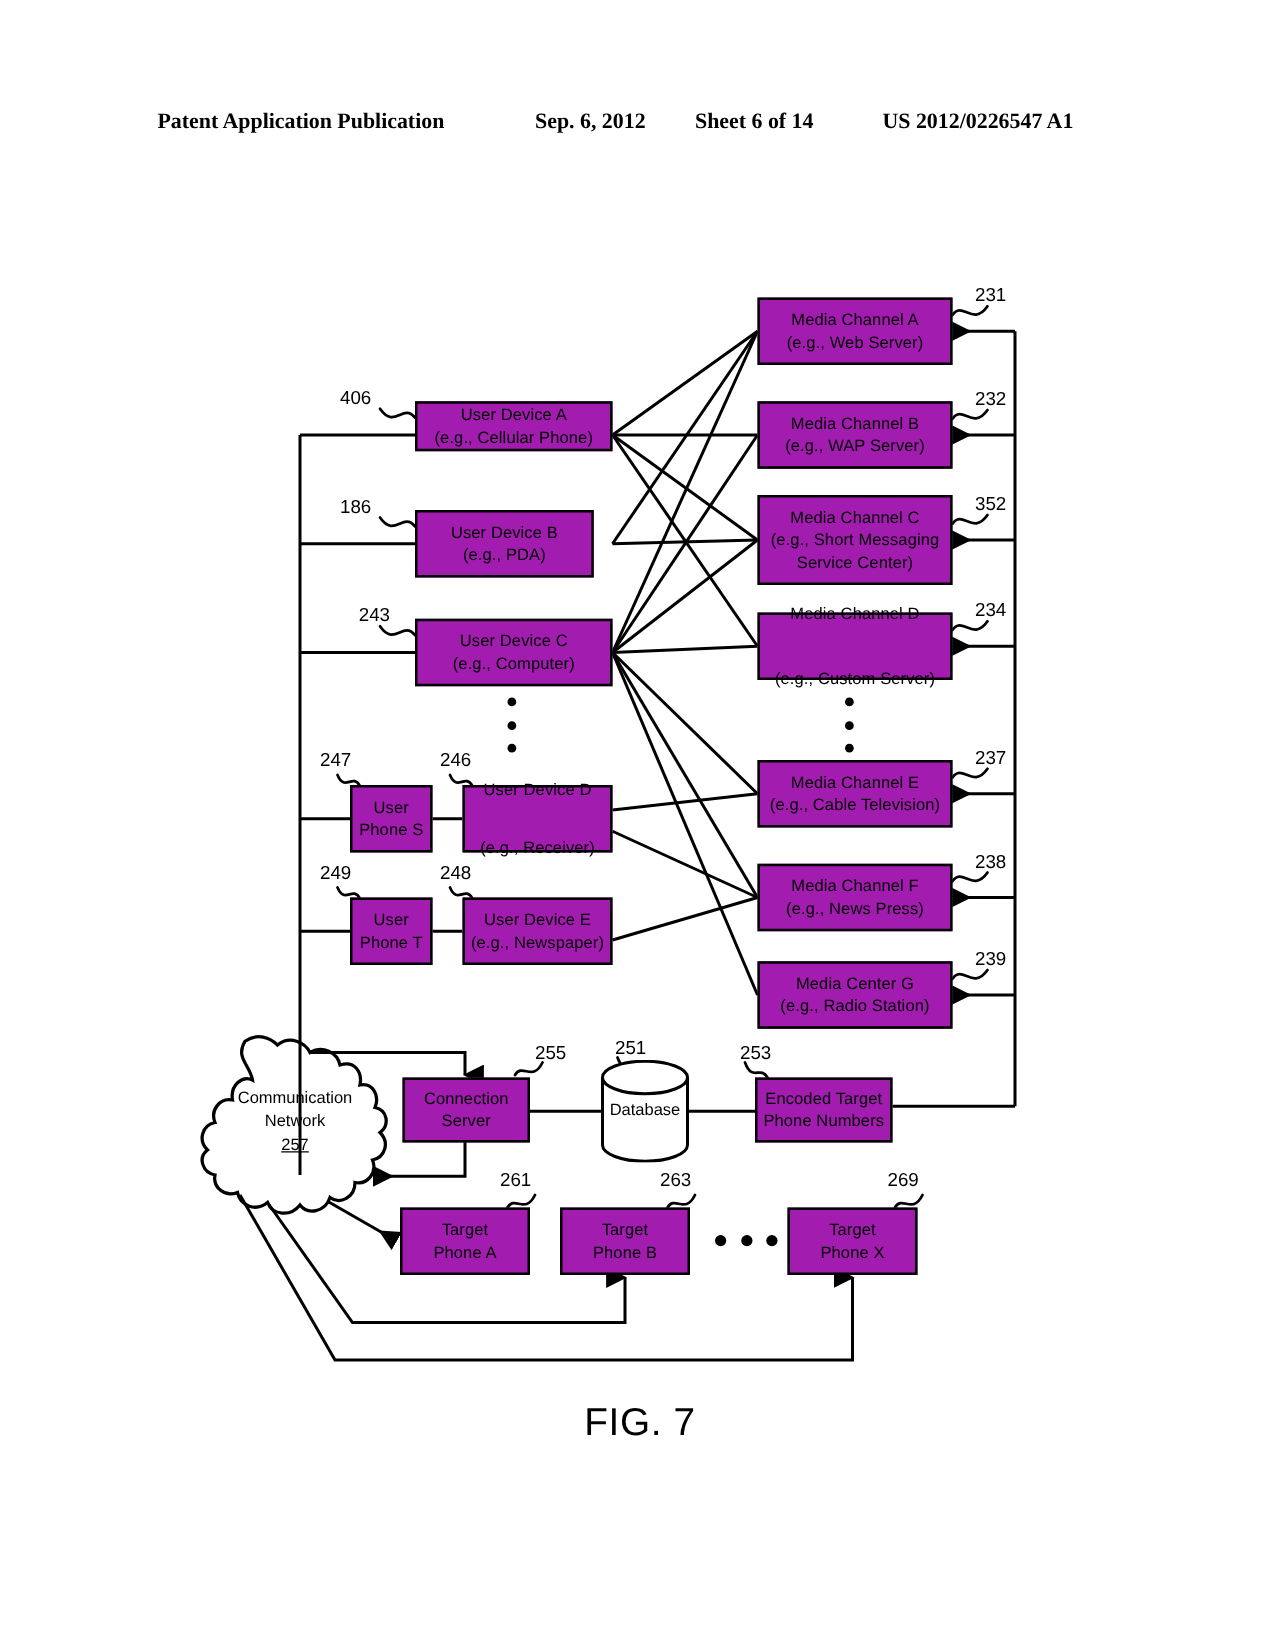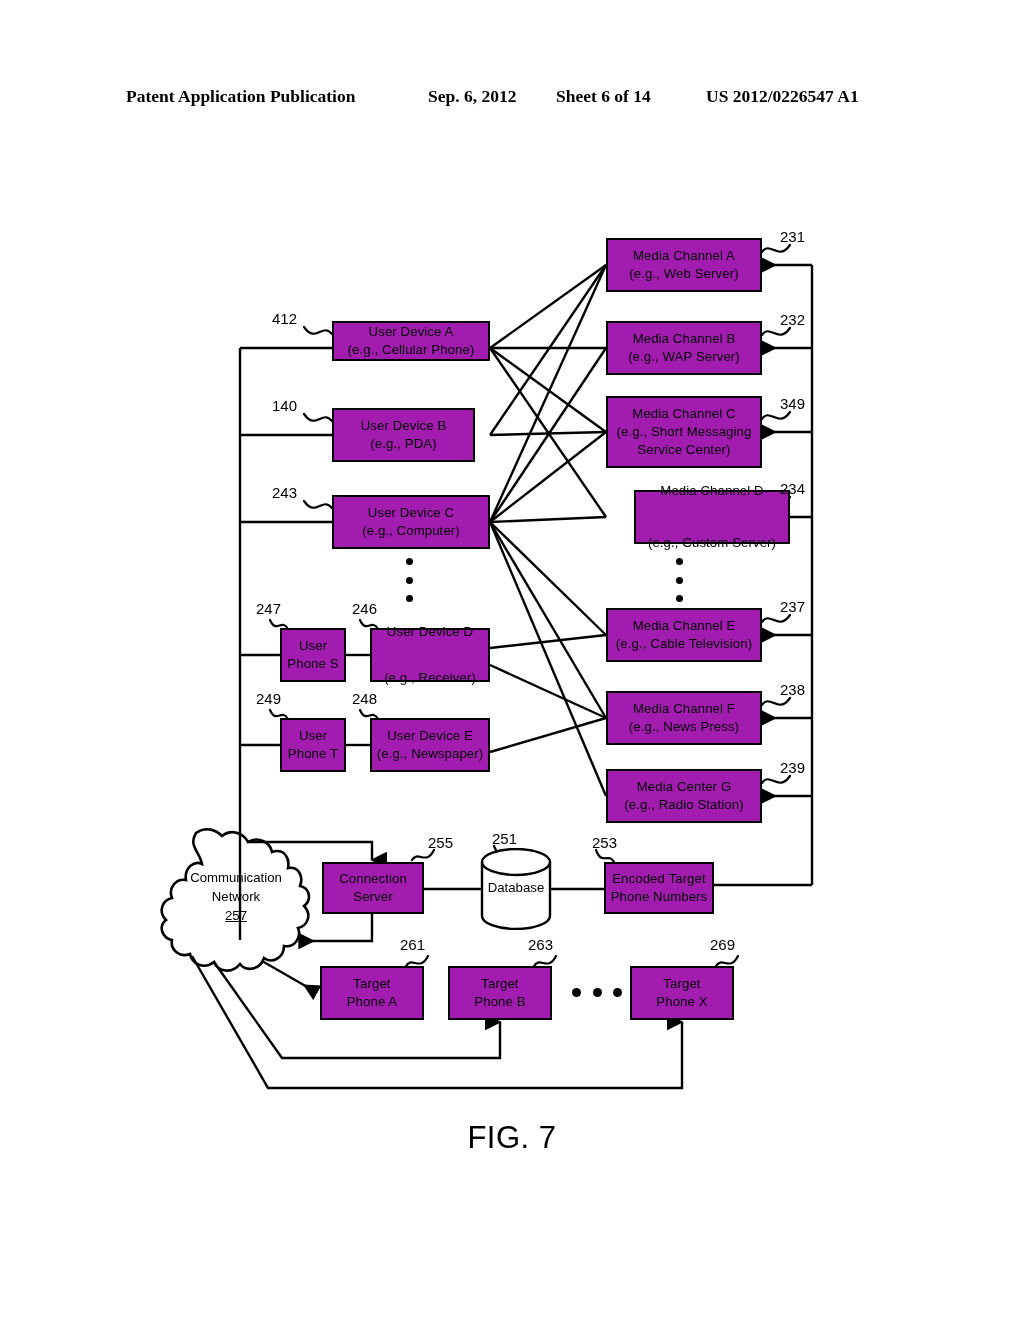"412" div.refnum { text: 412 -> 406 }
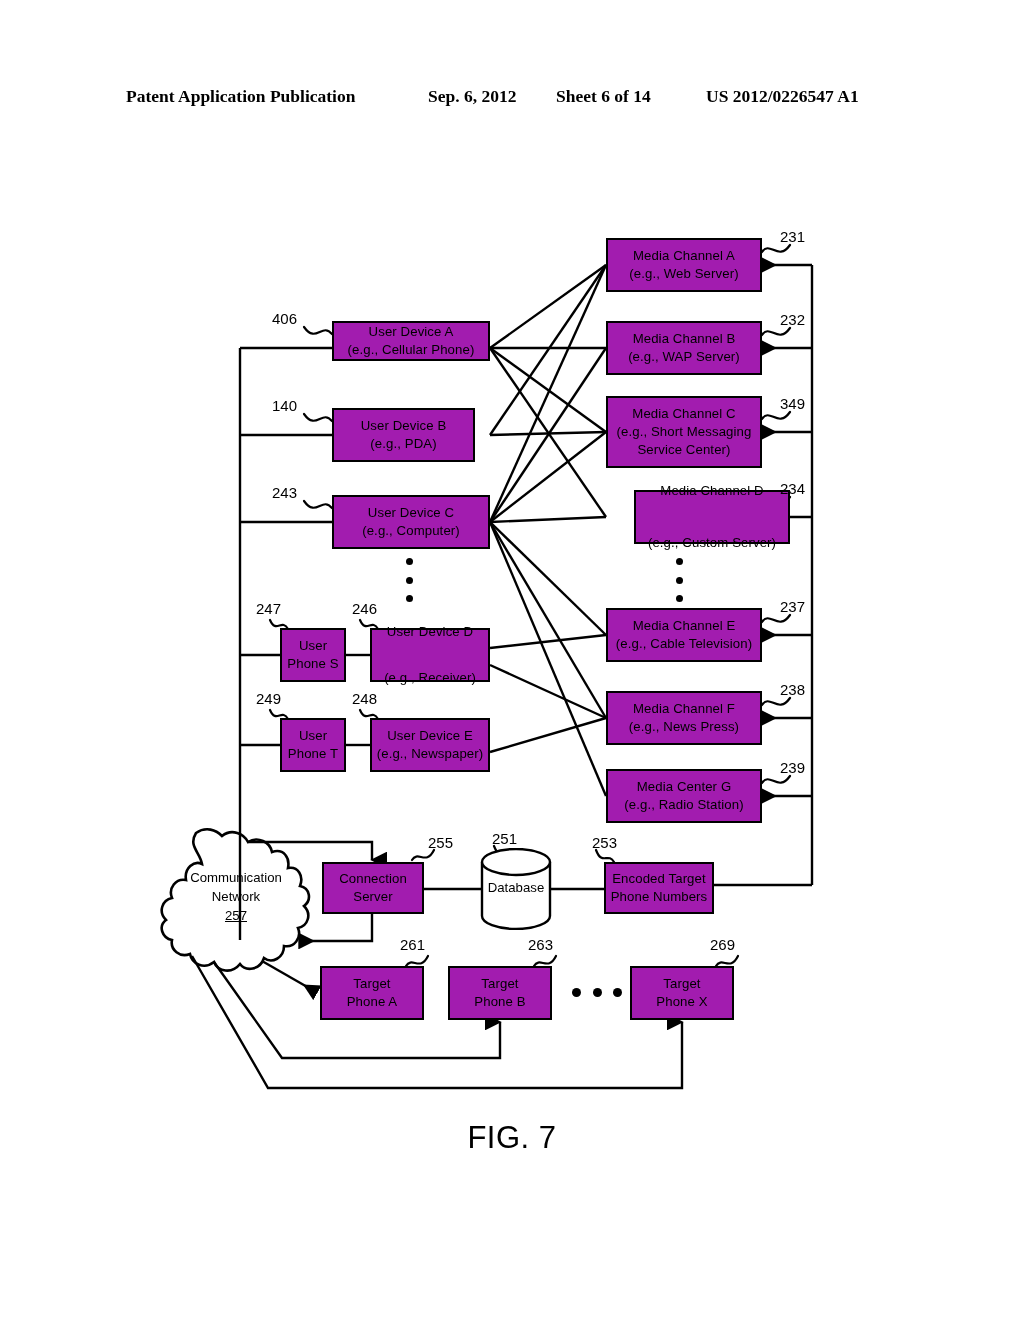"140" div.refnum { text: 140 -> 186 }
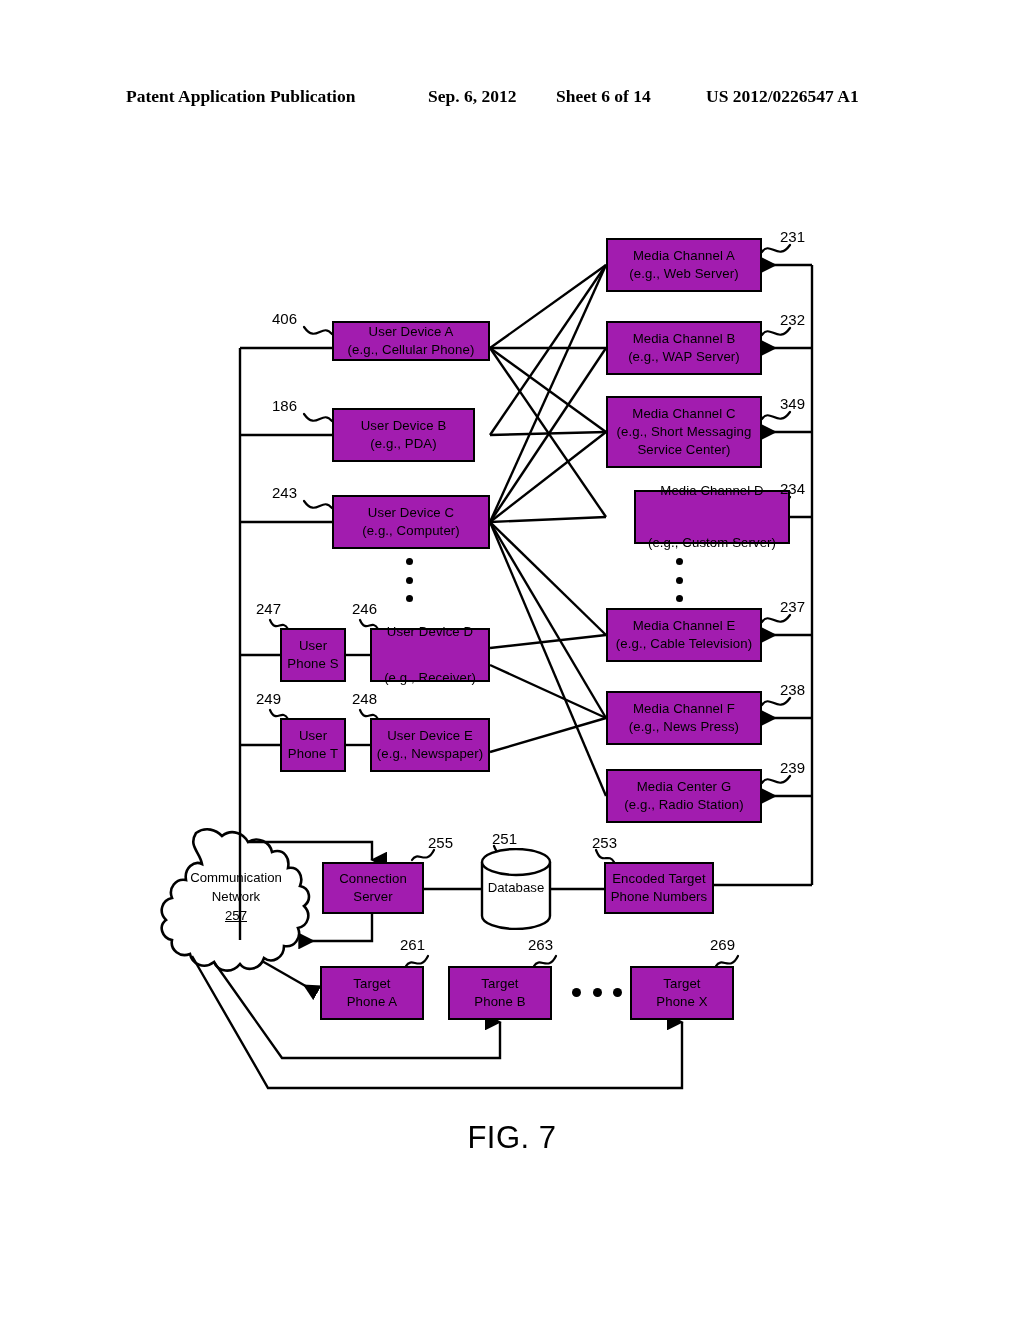"349" div.refnum { text: 349 -> 352 }
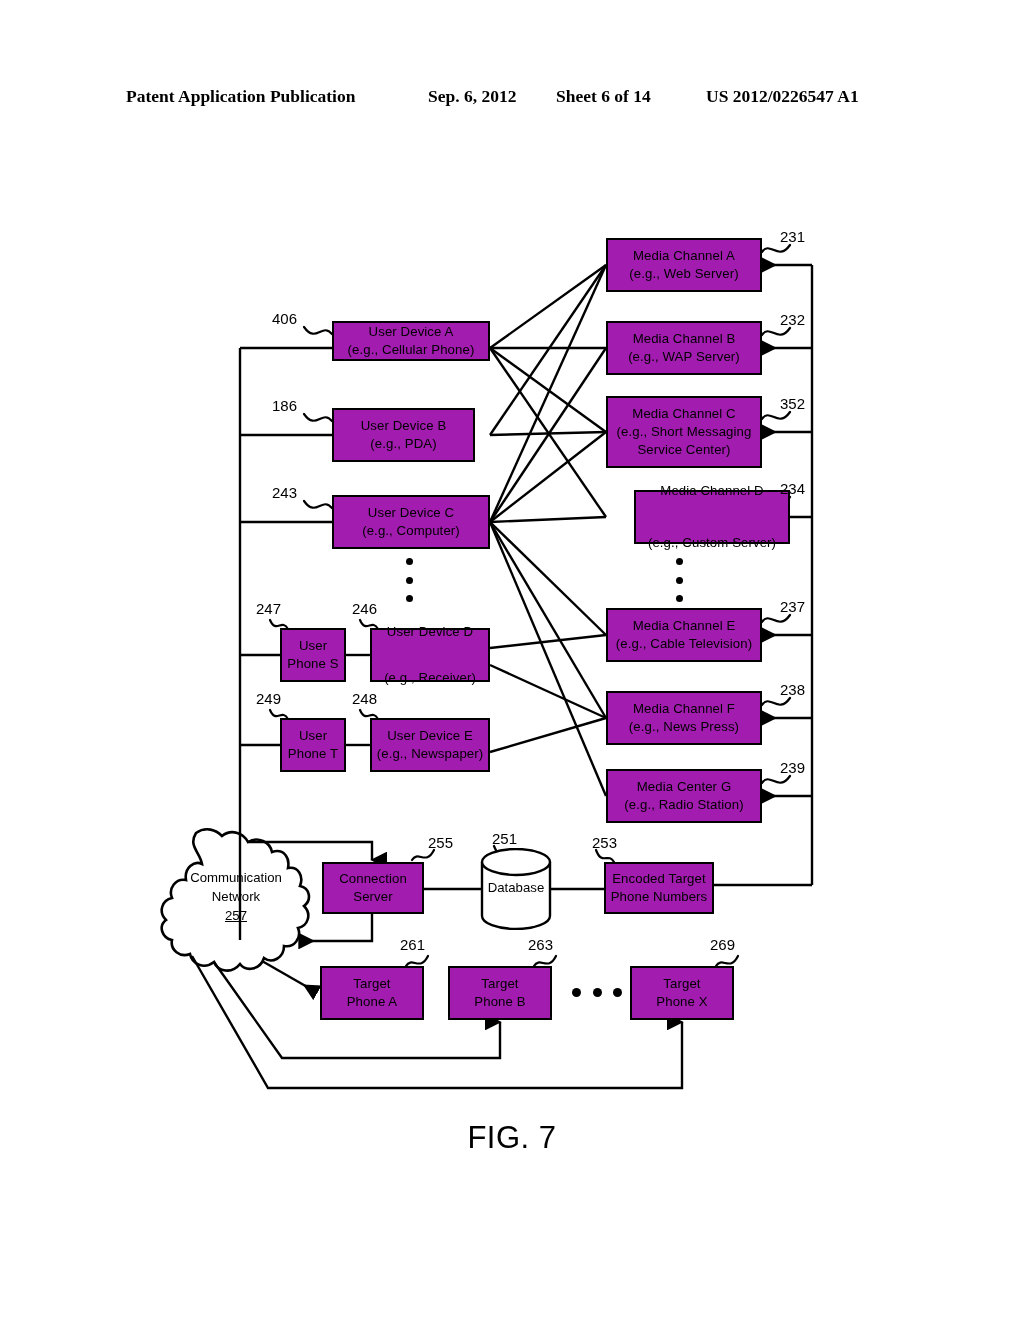"243" div.refnum { left: 272px -> 287px }
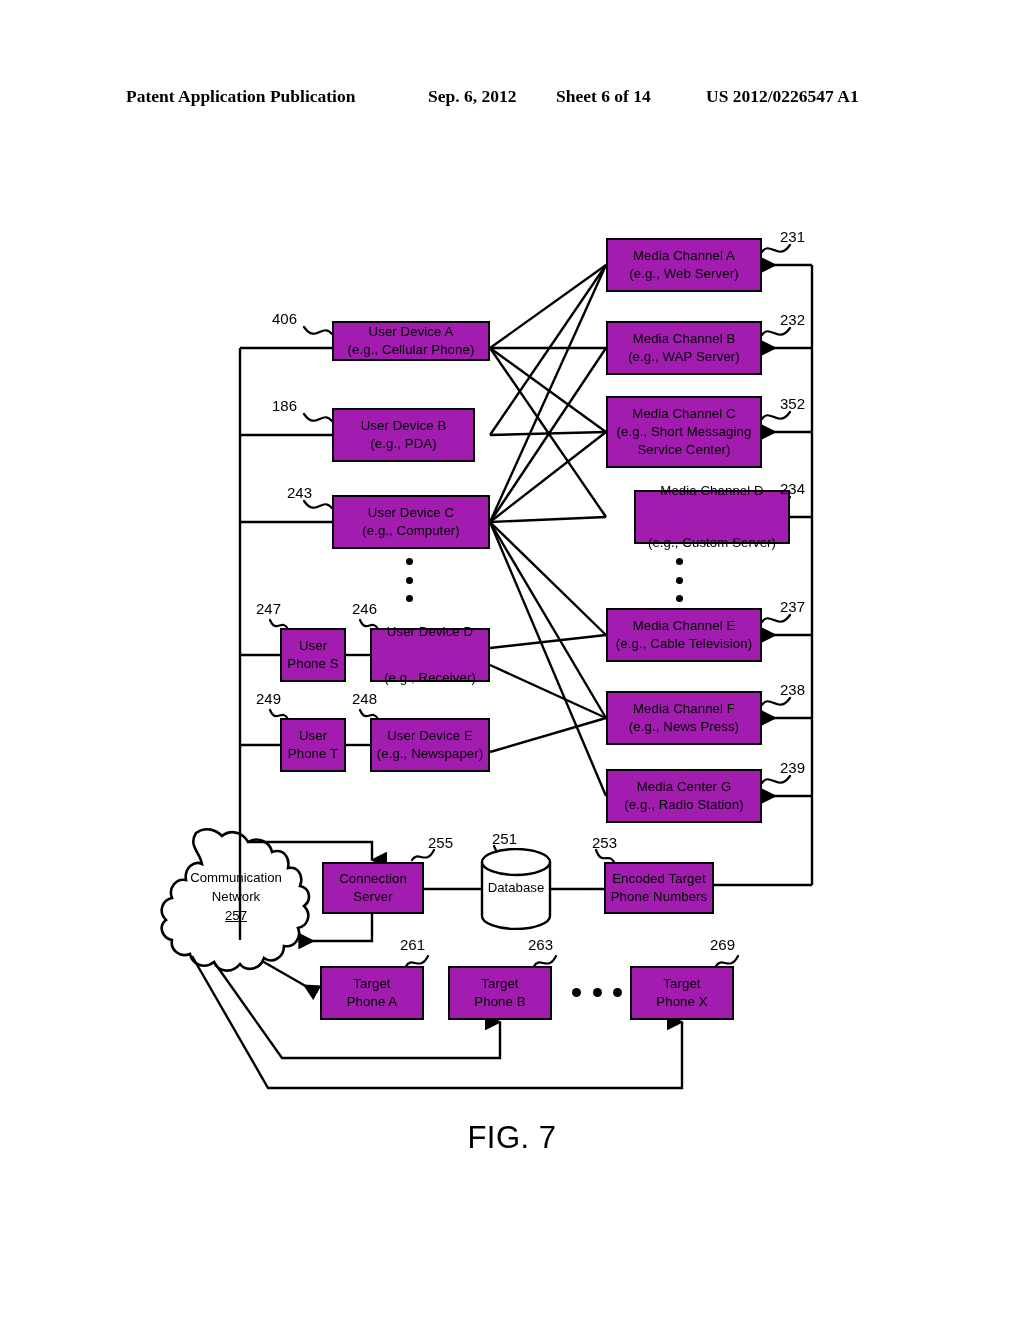"Media Channel D" div.node { left: 634px -> 606px }
